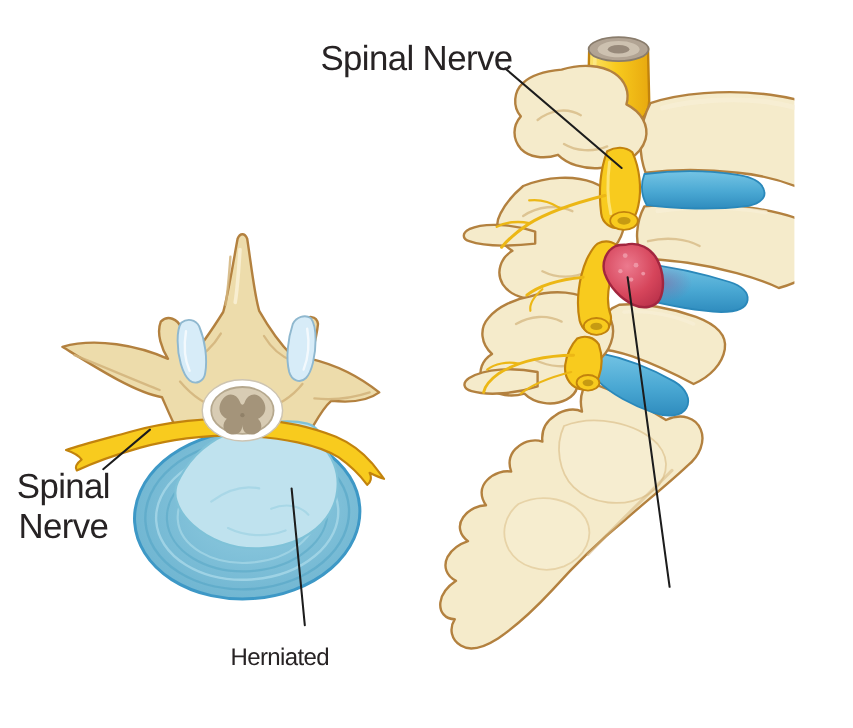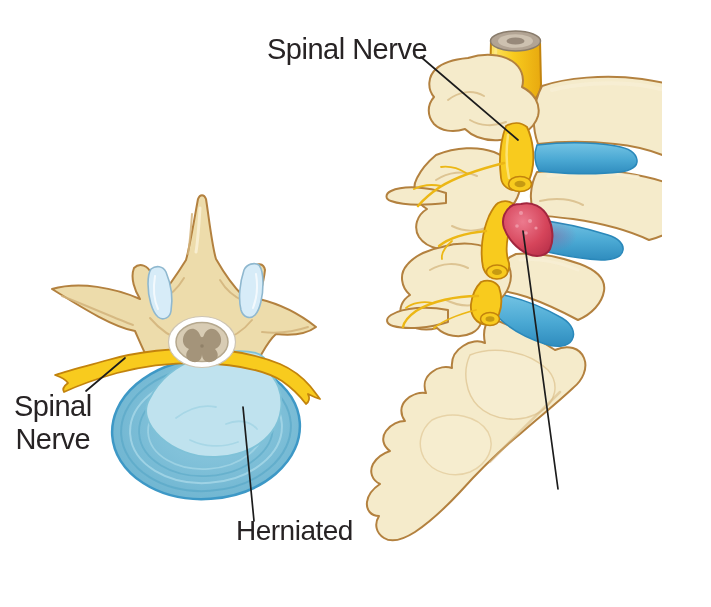"Herniated" div.label { font-size: 28px -> 20px; margin-left: 44px -> none; top: 515px -> 537px }
